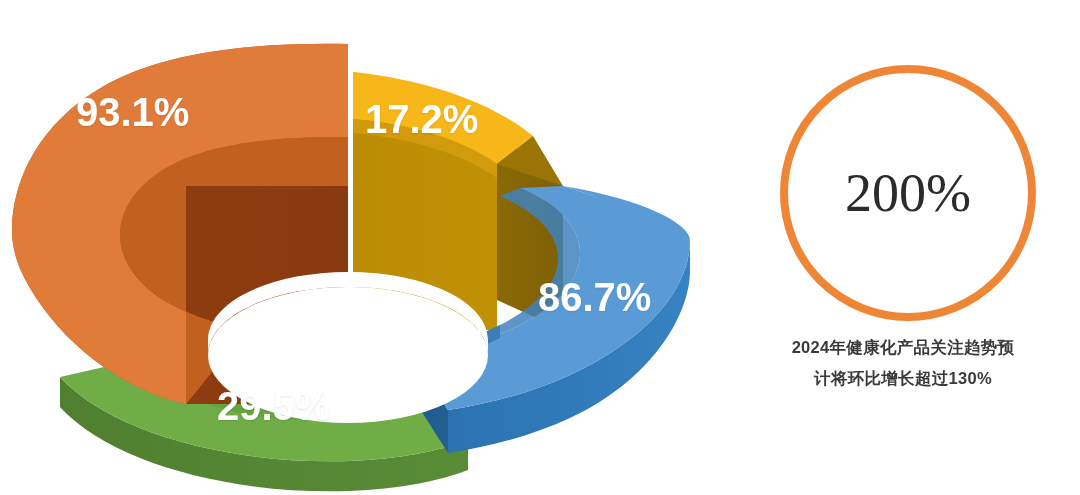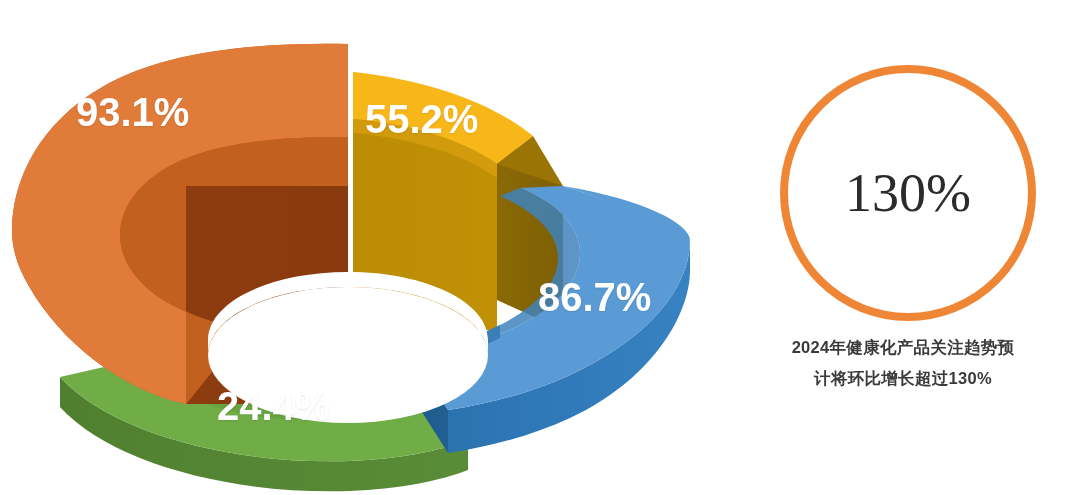"55.2%" div.slice-label { text: 55.2% -> 17.2% }
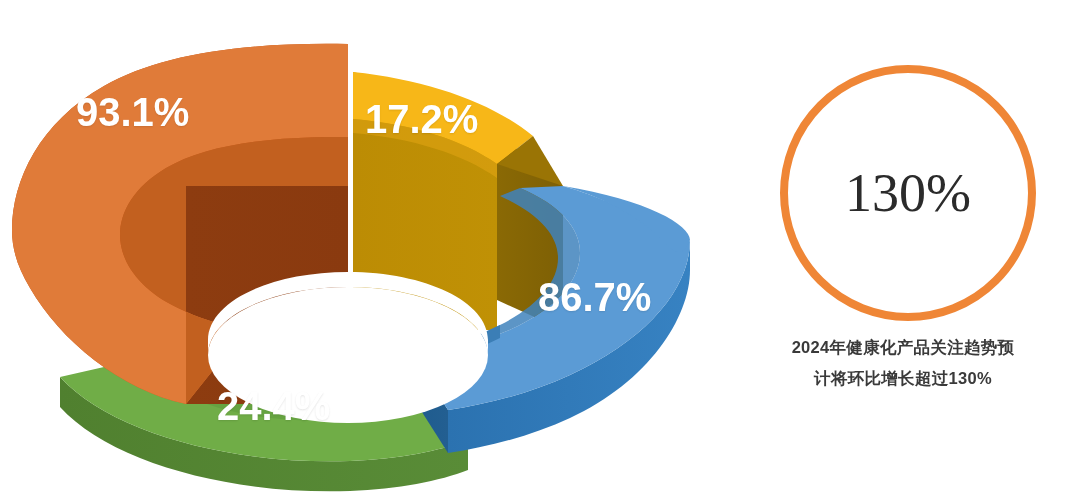"130%" div.kpi-value { text: 130% -> 200% }
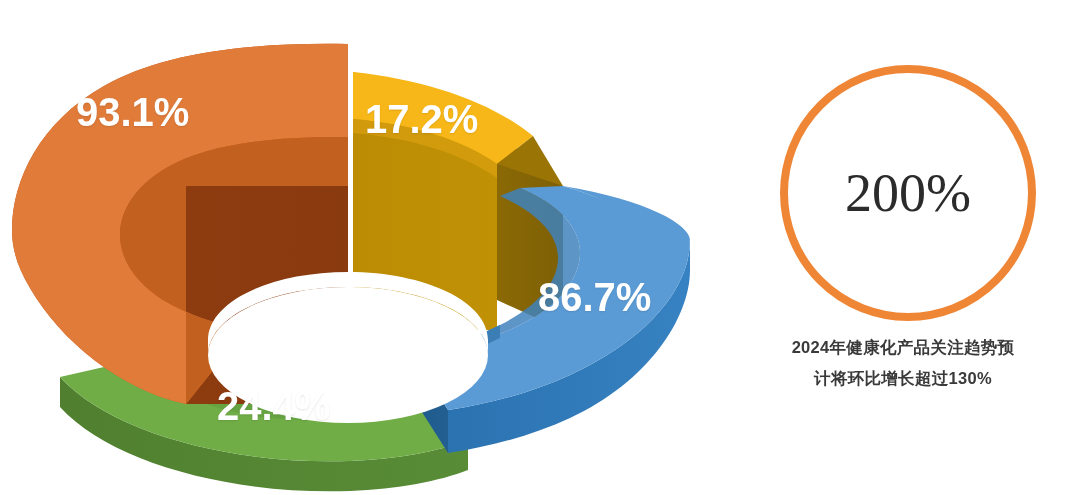"24.4%" div.slice-label { text: 24.4% -> 29.5% }
